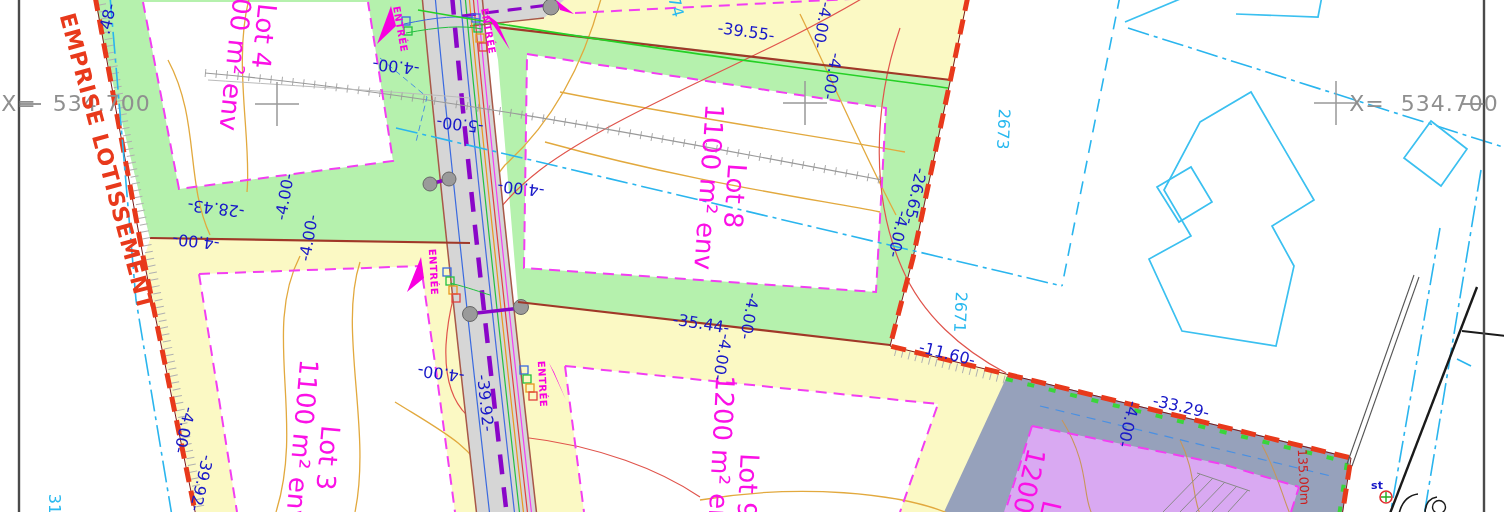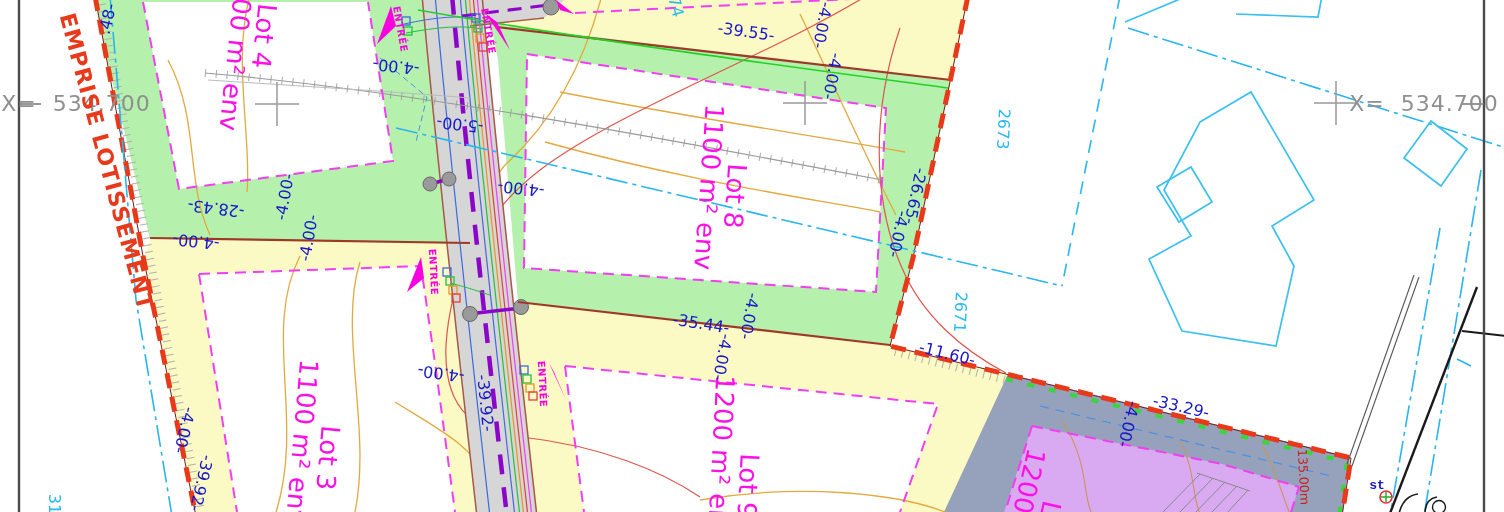"st" .st { font-family: Liberation Mono, monospace -> none; font-size: 13px -> 11px }
